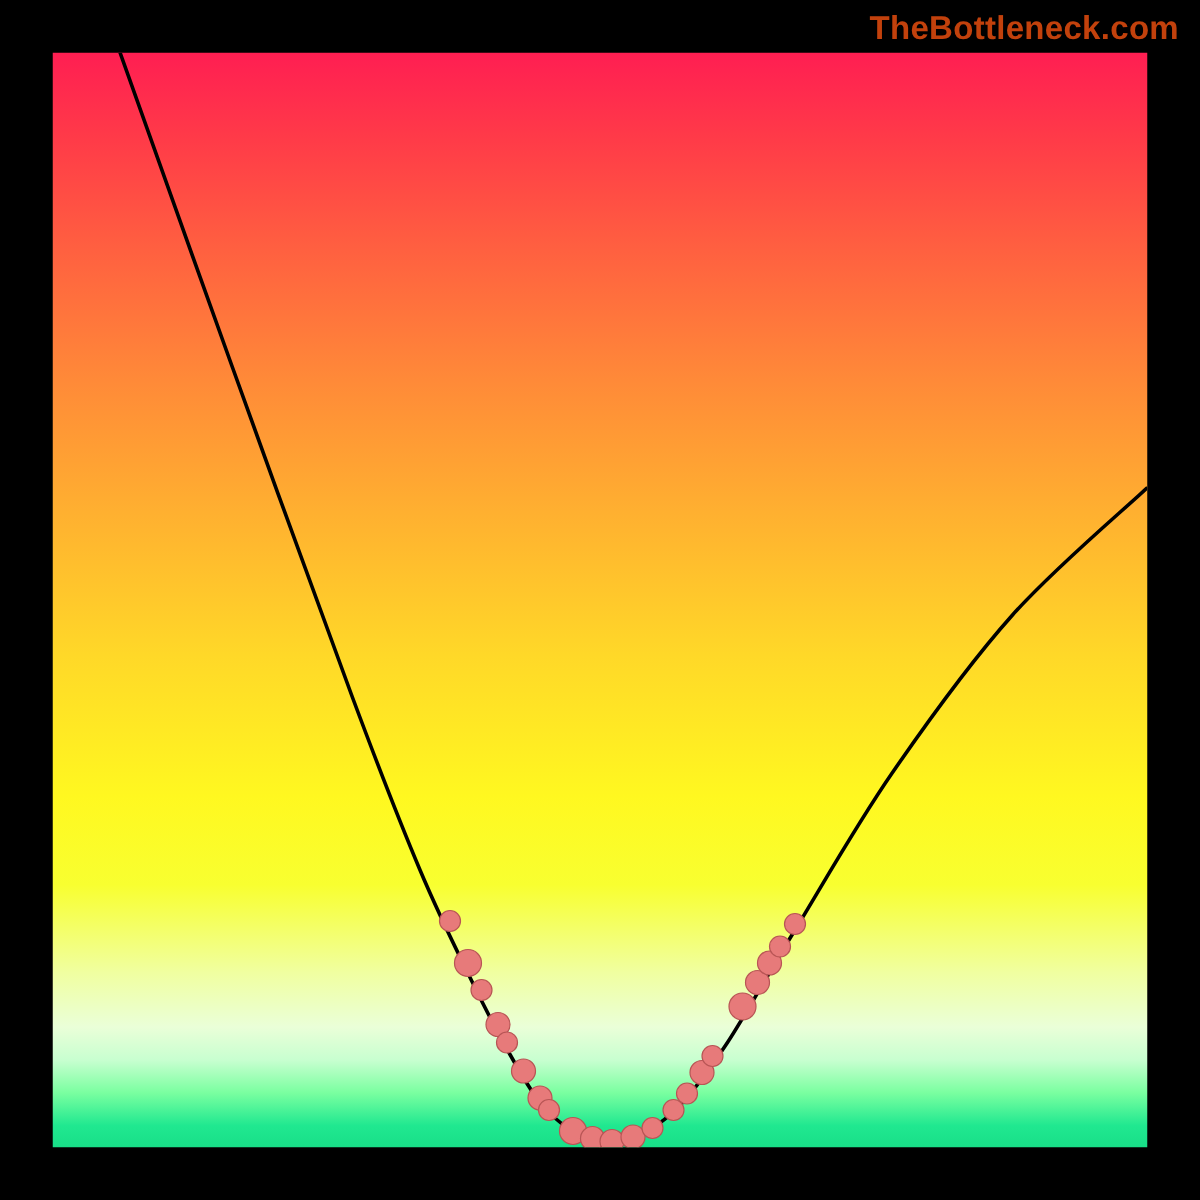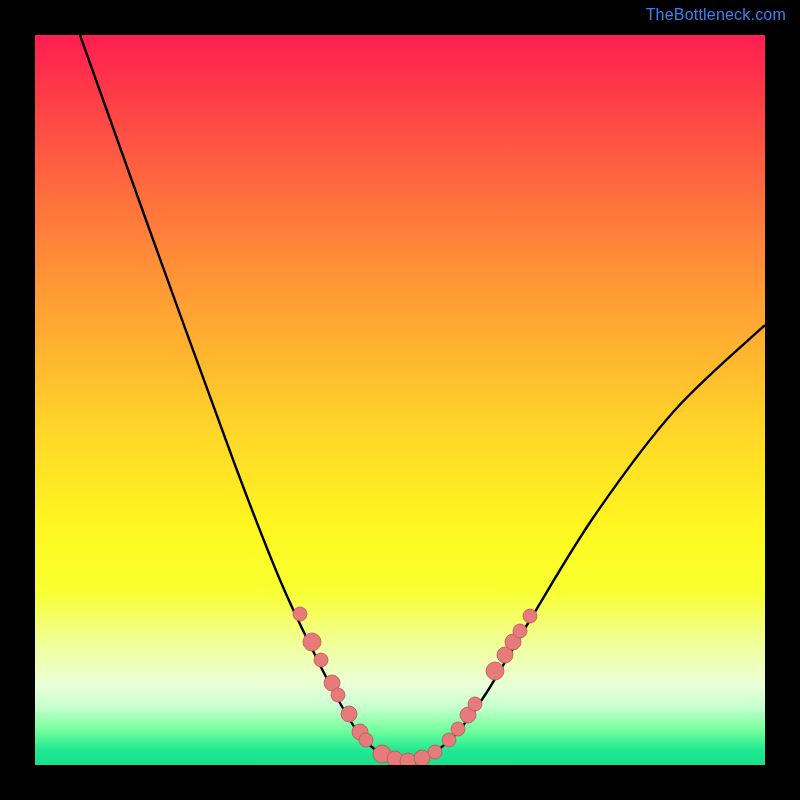"TheBottleneck.com" .watermark { color: #3b82f6 -> #c2410c; font-size: 16px -> 22px; font-weight: 400 -> 700 }
